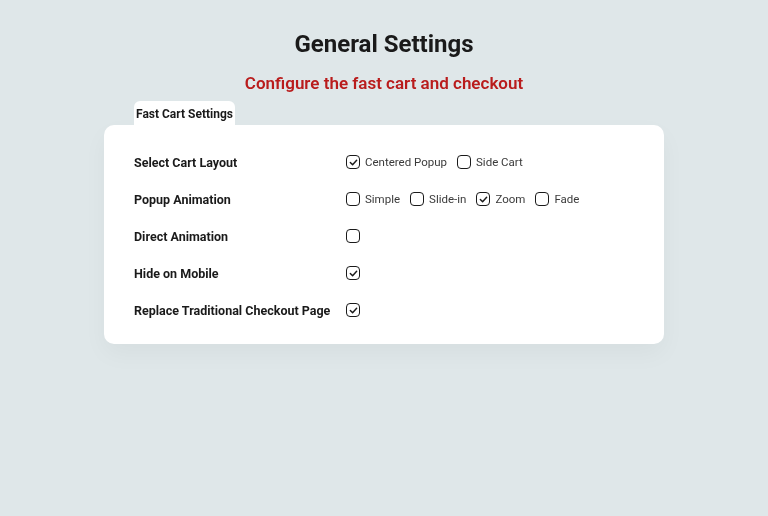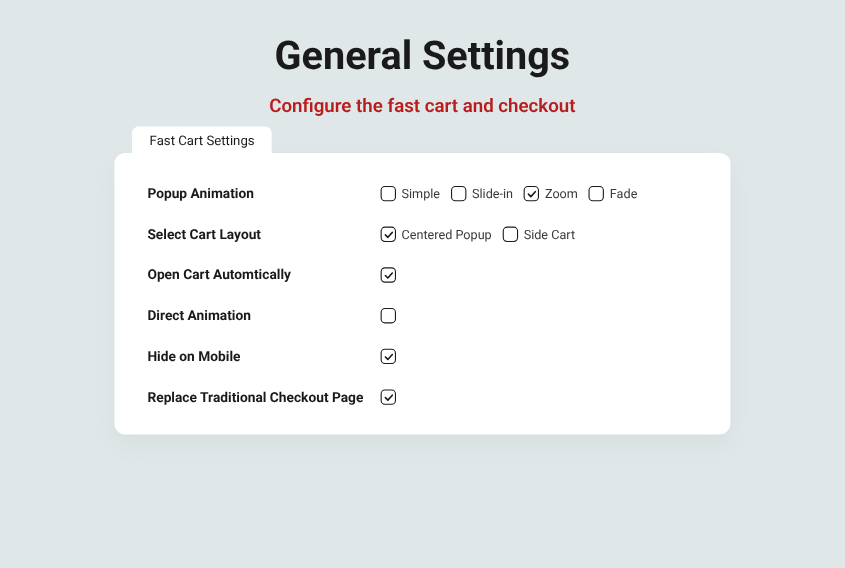"General Settings" .title { font-size: 36px -> 24px }
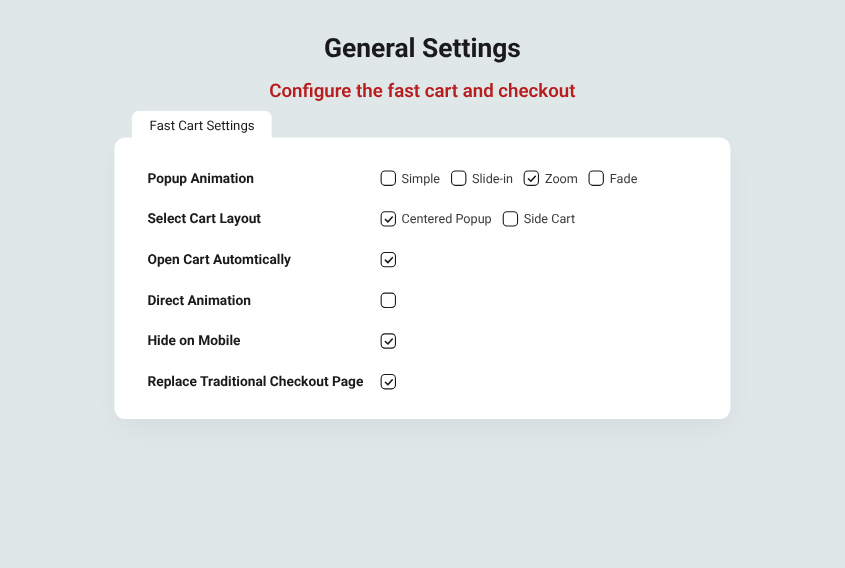"Fast Cart Settings" .tab { font-weight: 400 -> 700; left: 16px -> 30px; padding: 0 16px -> 0 2px }
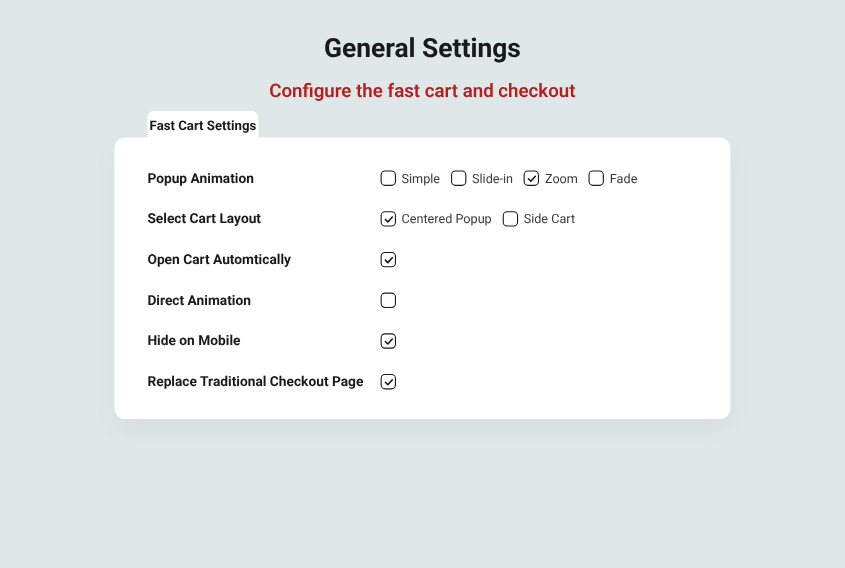"Popup Animation" div.row { order: before "Select Cart Layout" -> after "Select Cart Layout" }
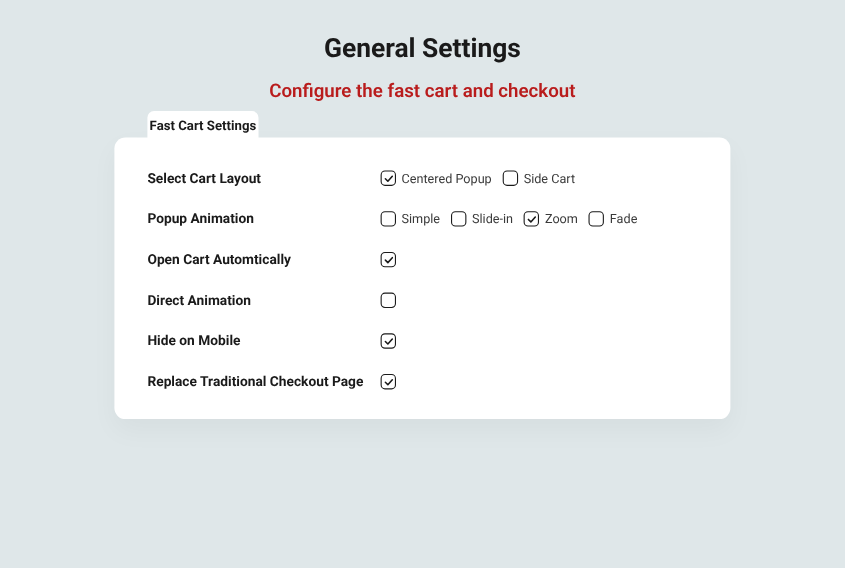"Open Cart Automtically" div.row { html: <div> <div>Open Cart Automtically</div> <div> <span> <svg> <path></path> </svg> </span> </div> </div> -> none }
